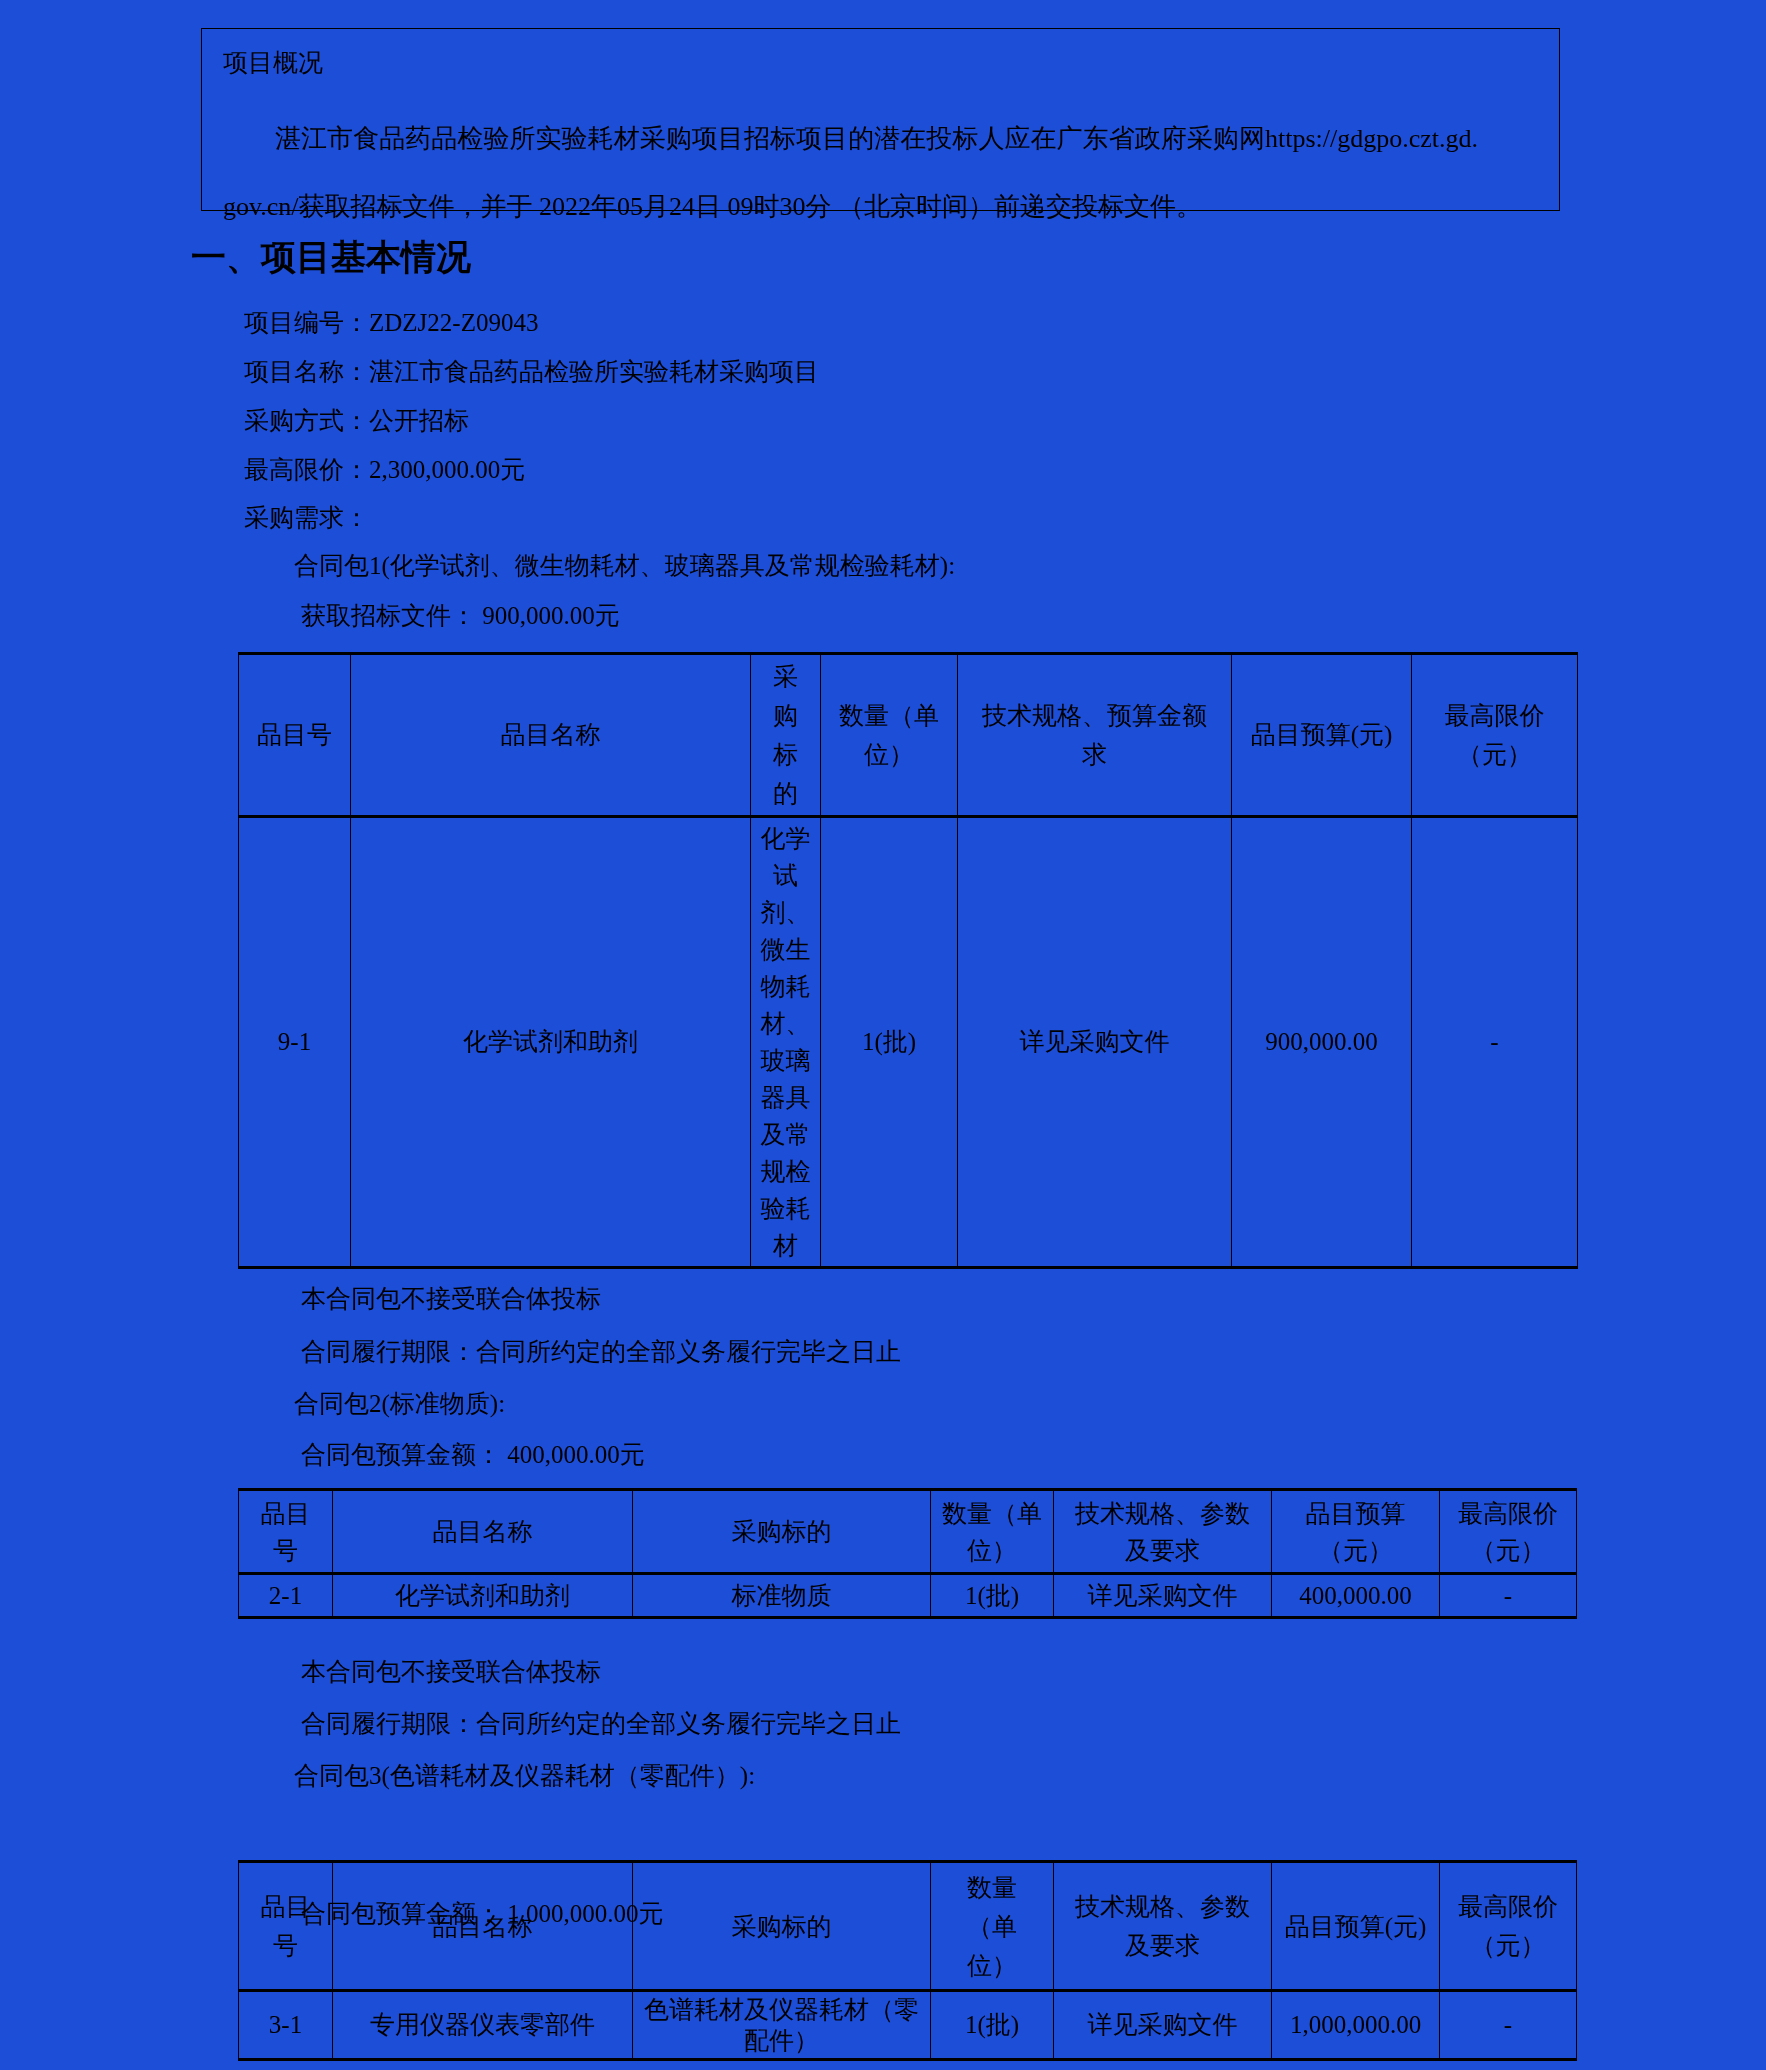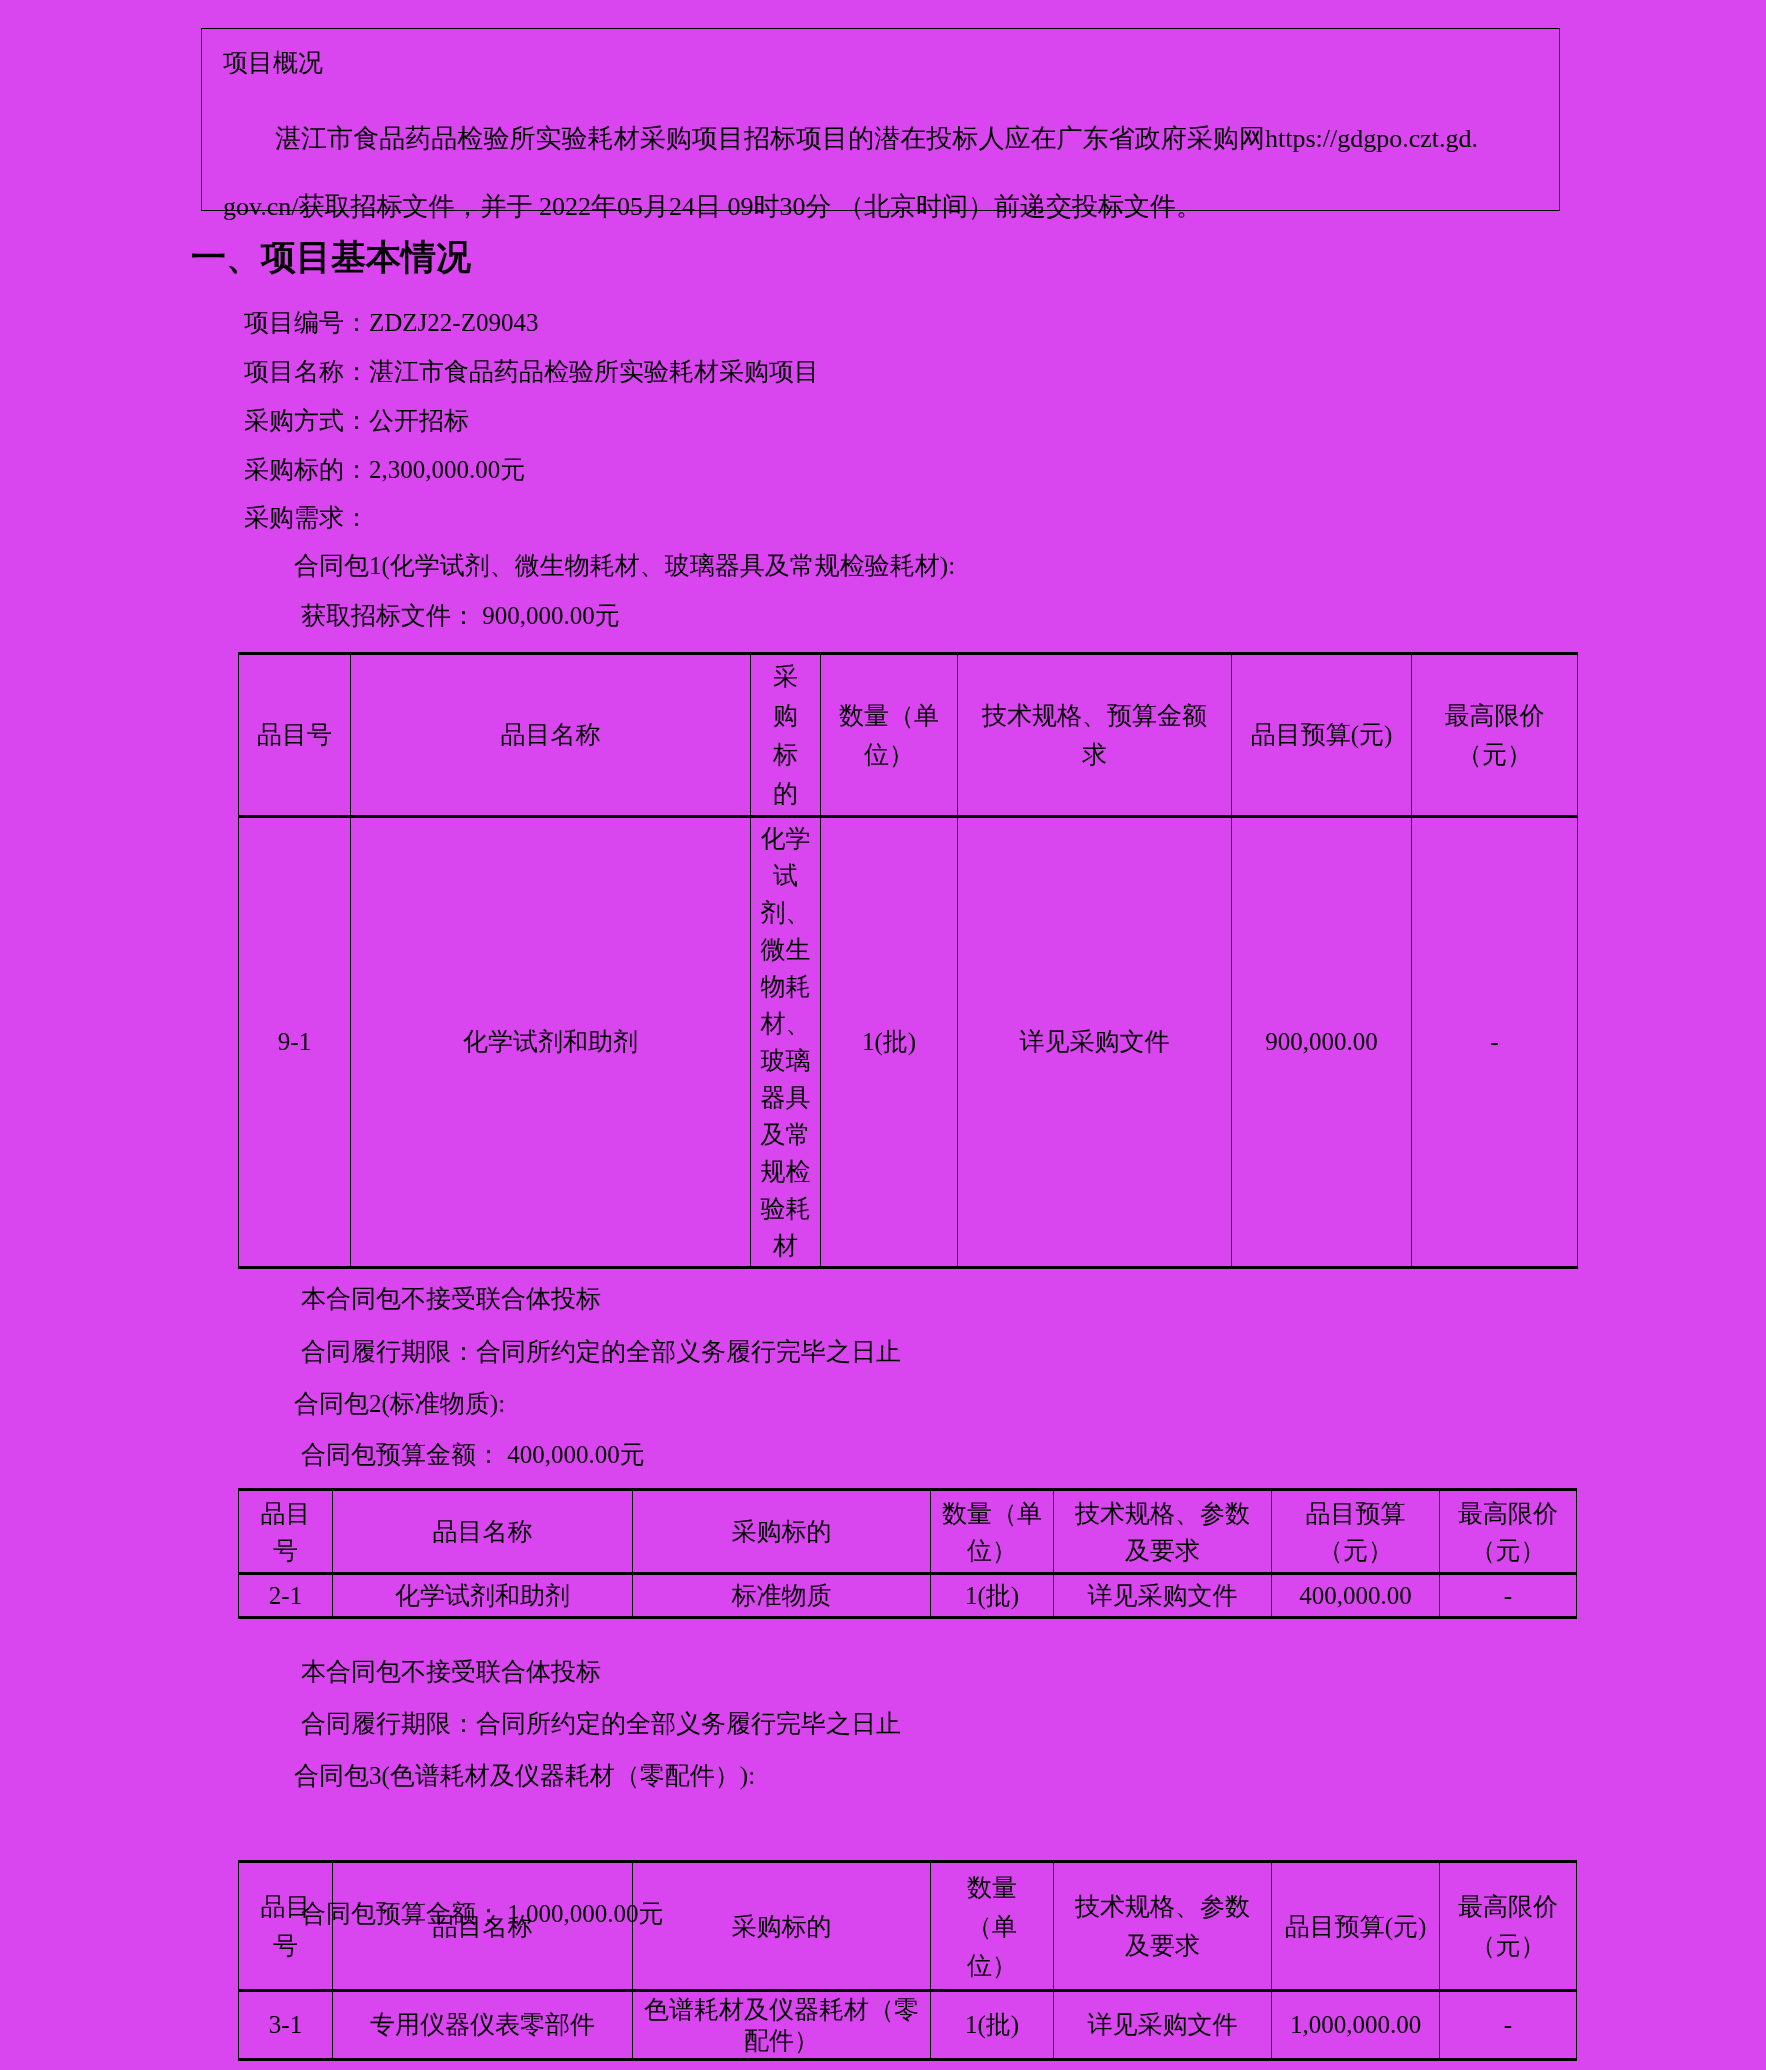"项目概况" .page { background: #d946ef -> #1d4ed8 }
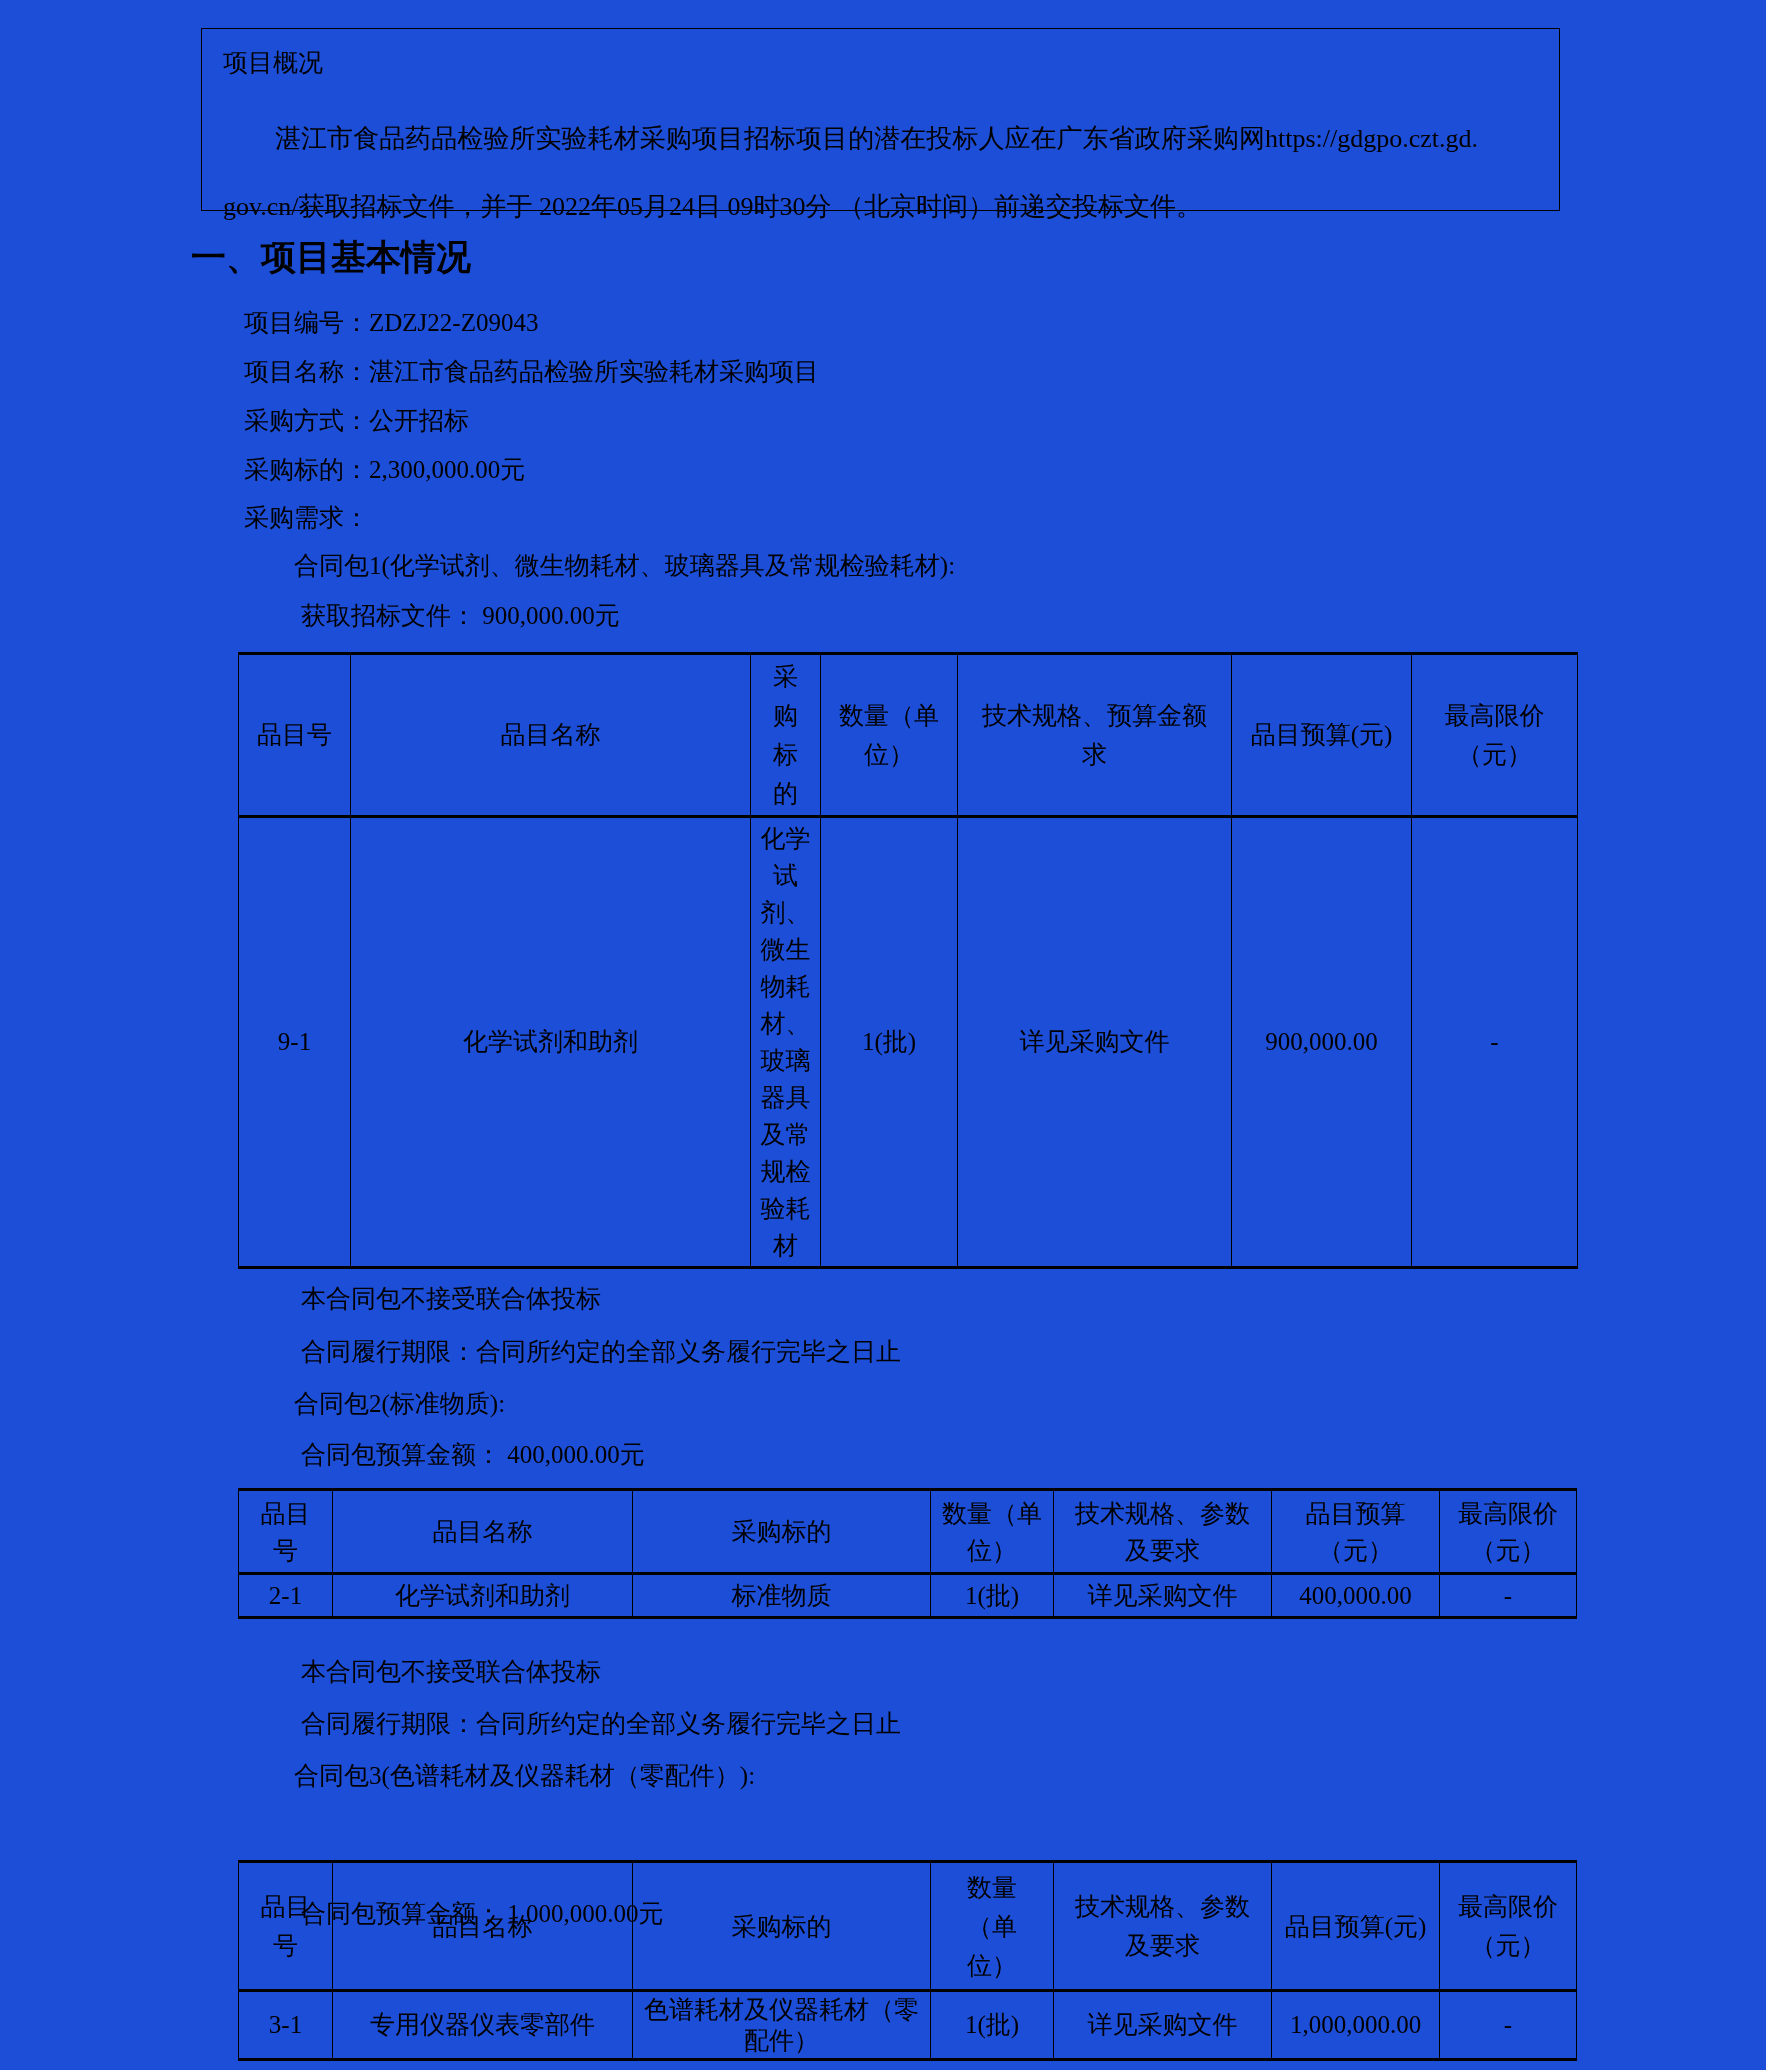"采购标的：2,300,000.00元" div.text-line { text: 采购标的 -> 最高限价 }
